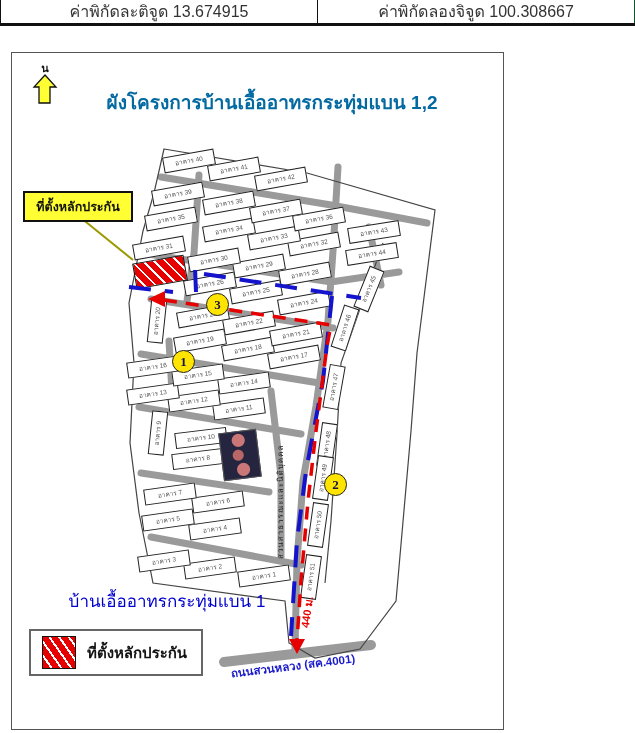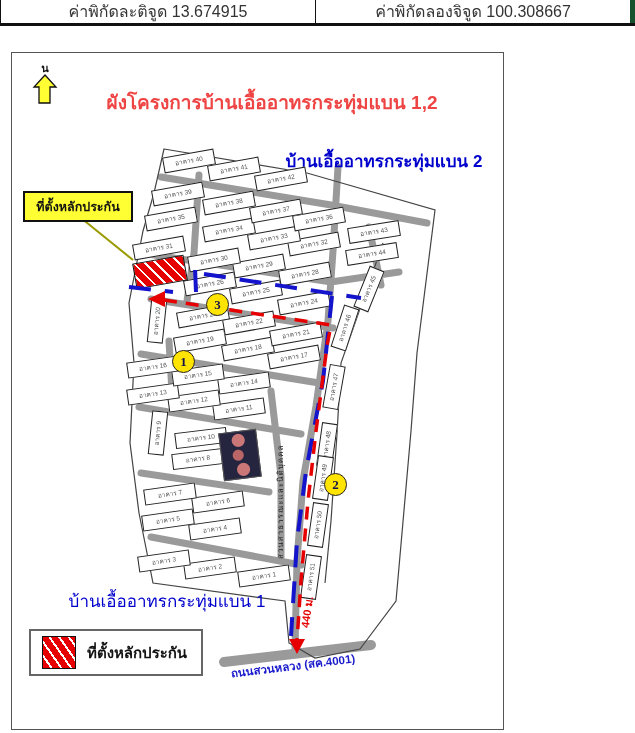"ค่าพิกัดลองจิจูด 100.308667" .coord-cell.right { border-right: 5px solid #14532d -> 1px solid #14532d }
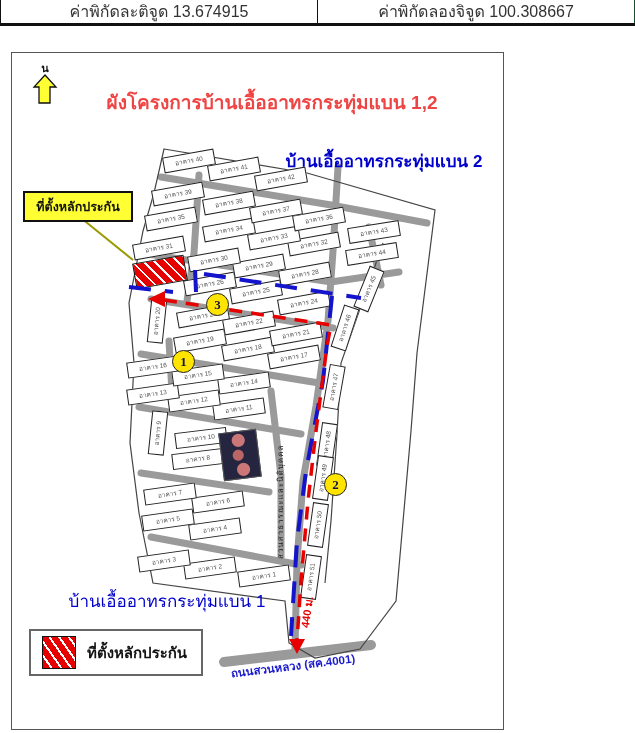"ผังโครงการบ้านเอื้ออาทรกระทุ่มแบน 1,2" .map-title { color: #ef4444 -> #0369a1 }
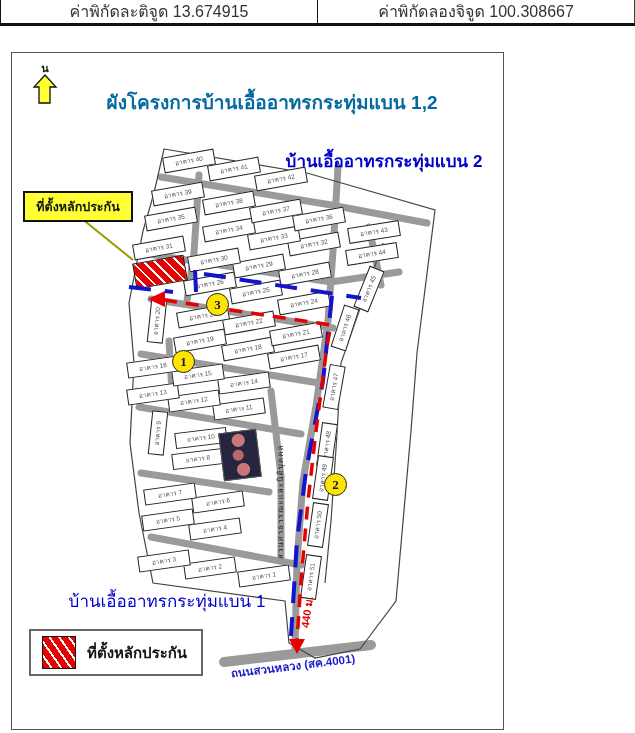"บ้านเอื้ออาทรกระทุ่มแบน 2" div.zone2-label { html: <div>บ้านเอื้ออาทรกระทุ่มแบน 2</div> -> none }
